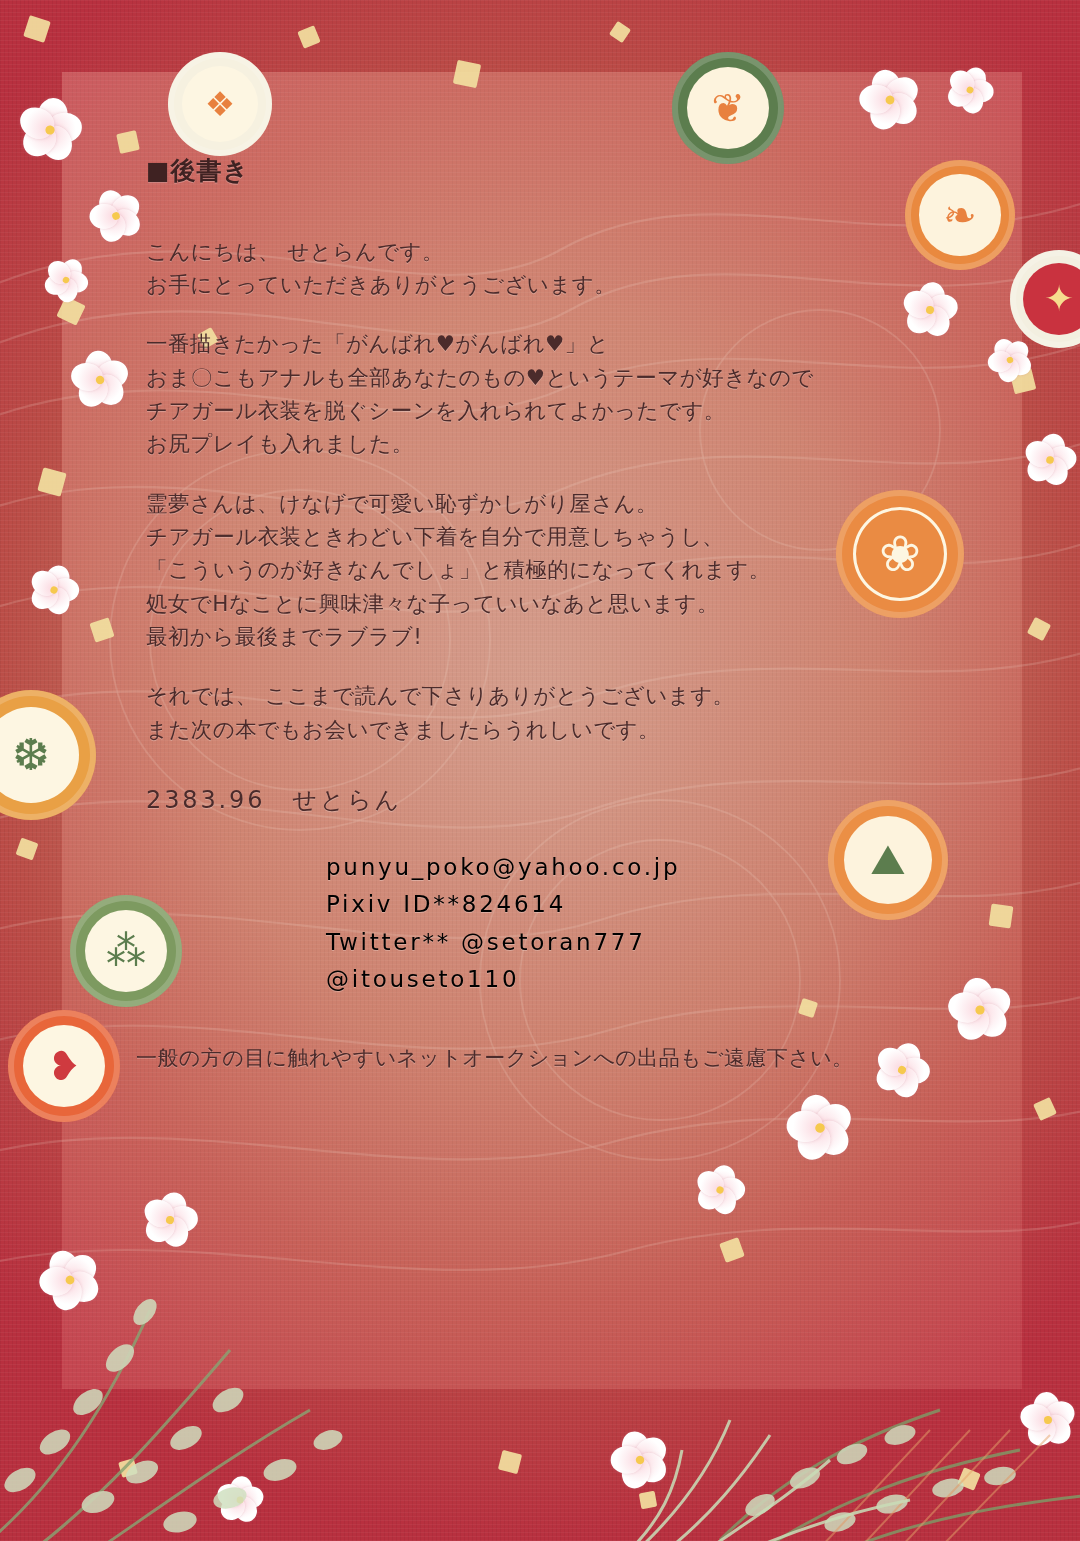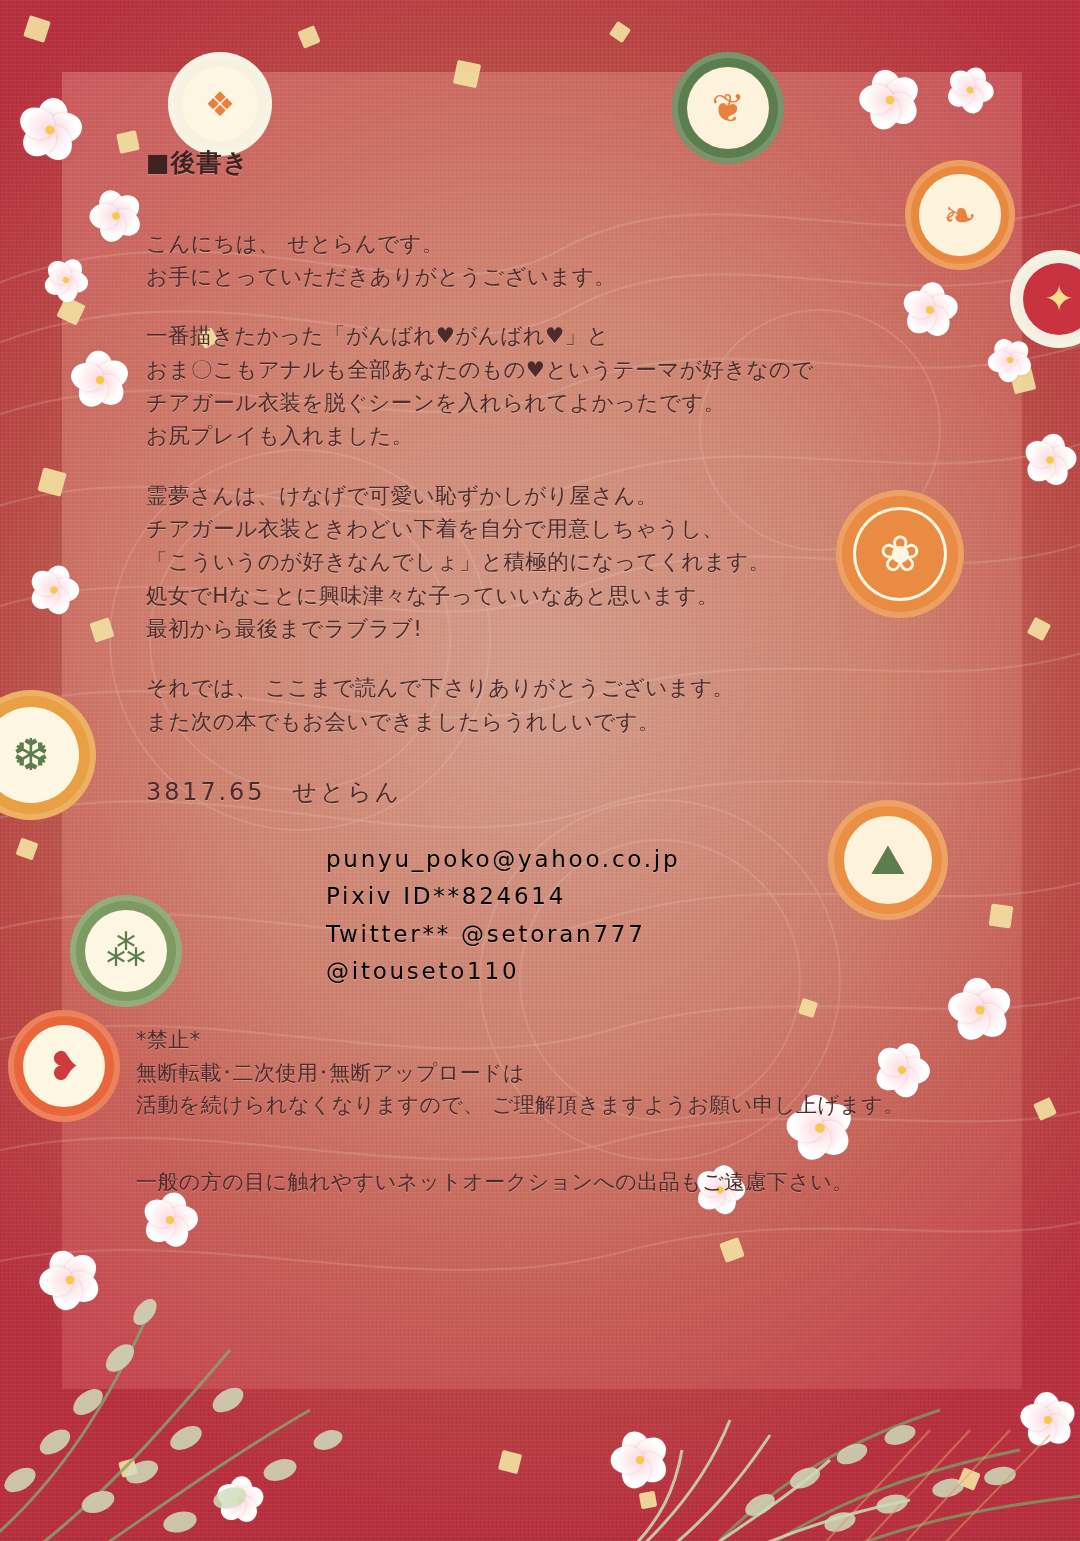"■後書き" .content { top: 144px -> 152px }
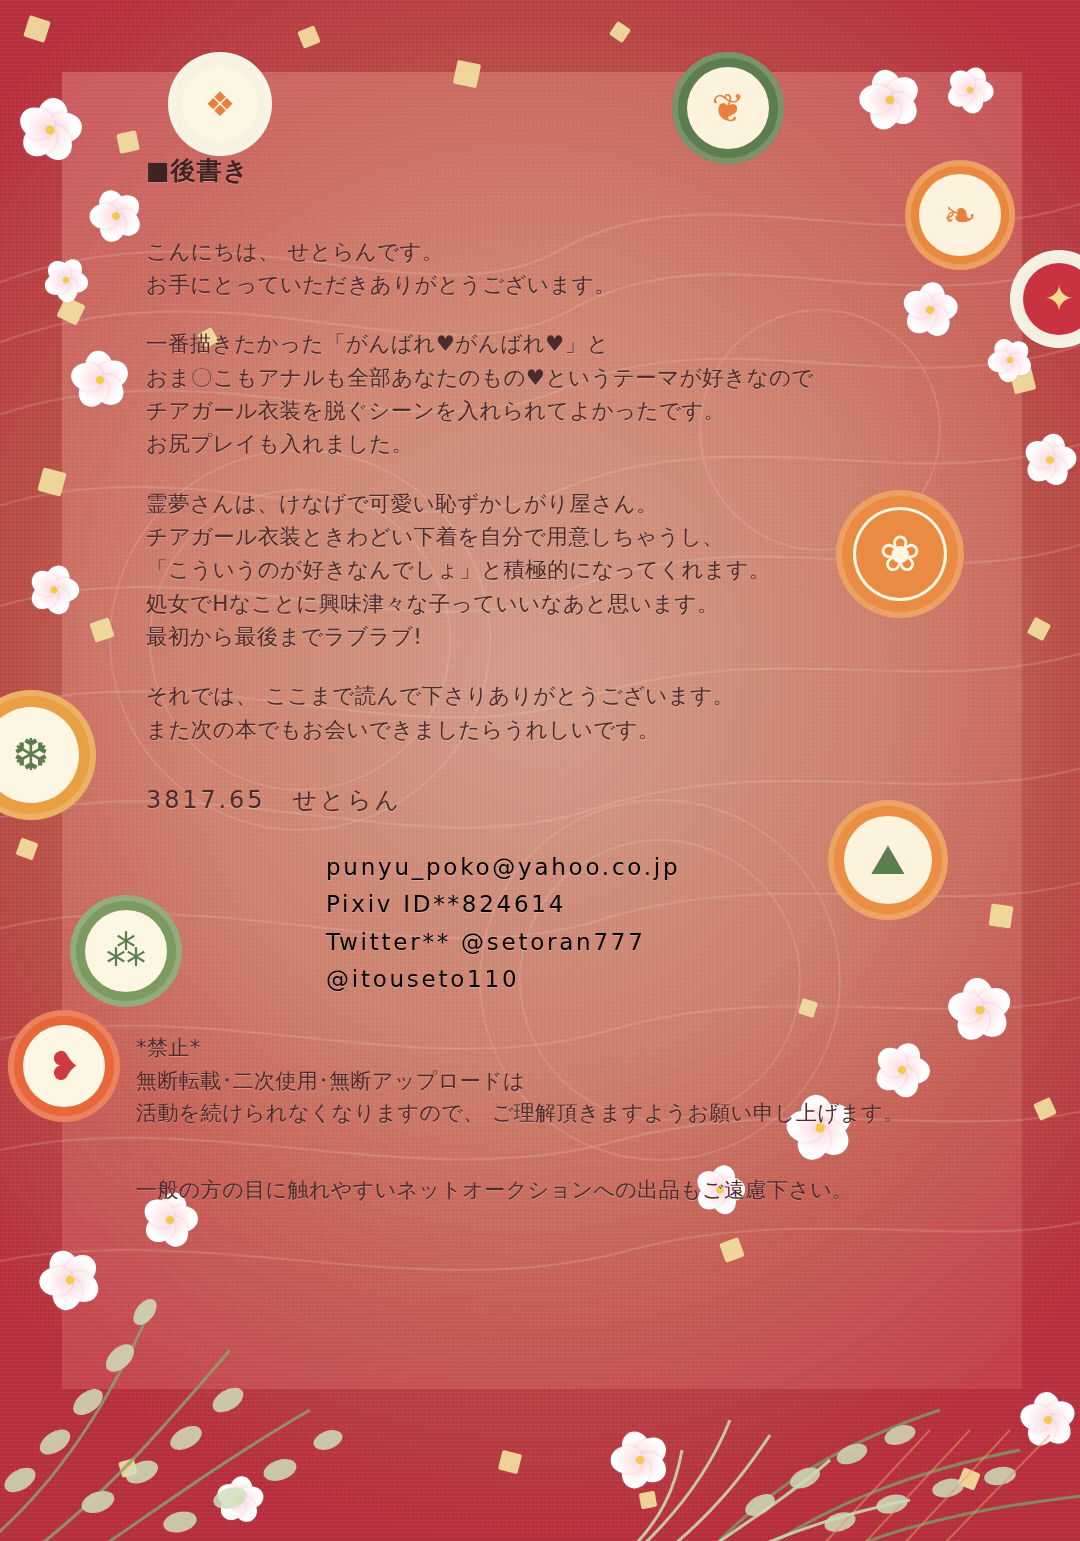"3817.65 せとらん" div.sign { text: 3817.65 -> 2383.96 }
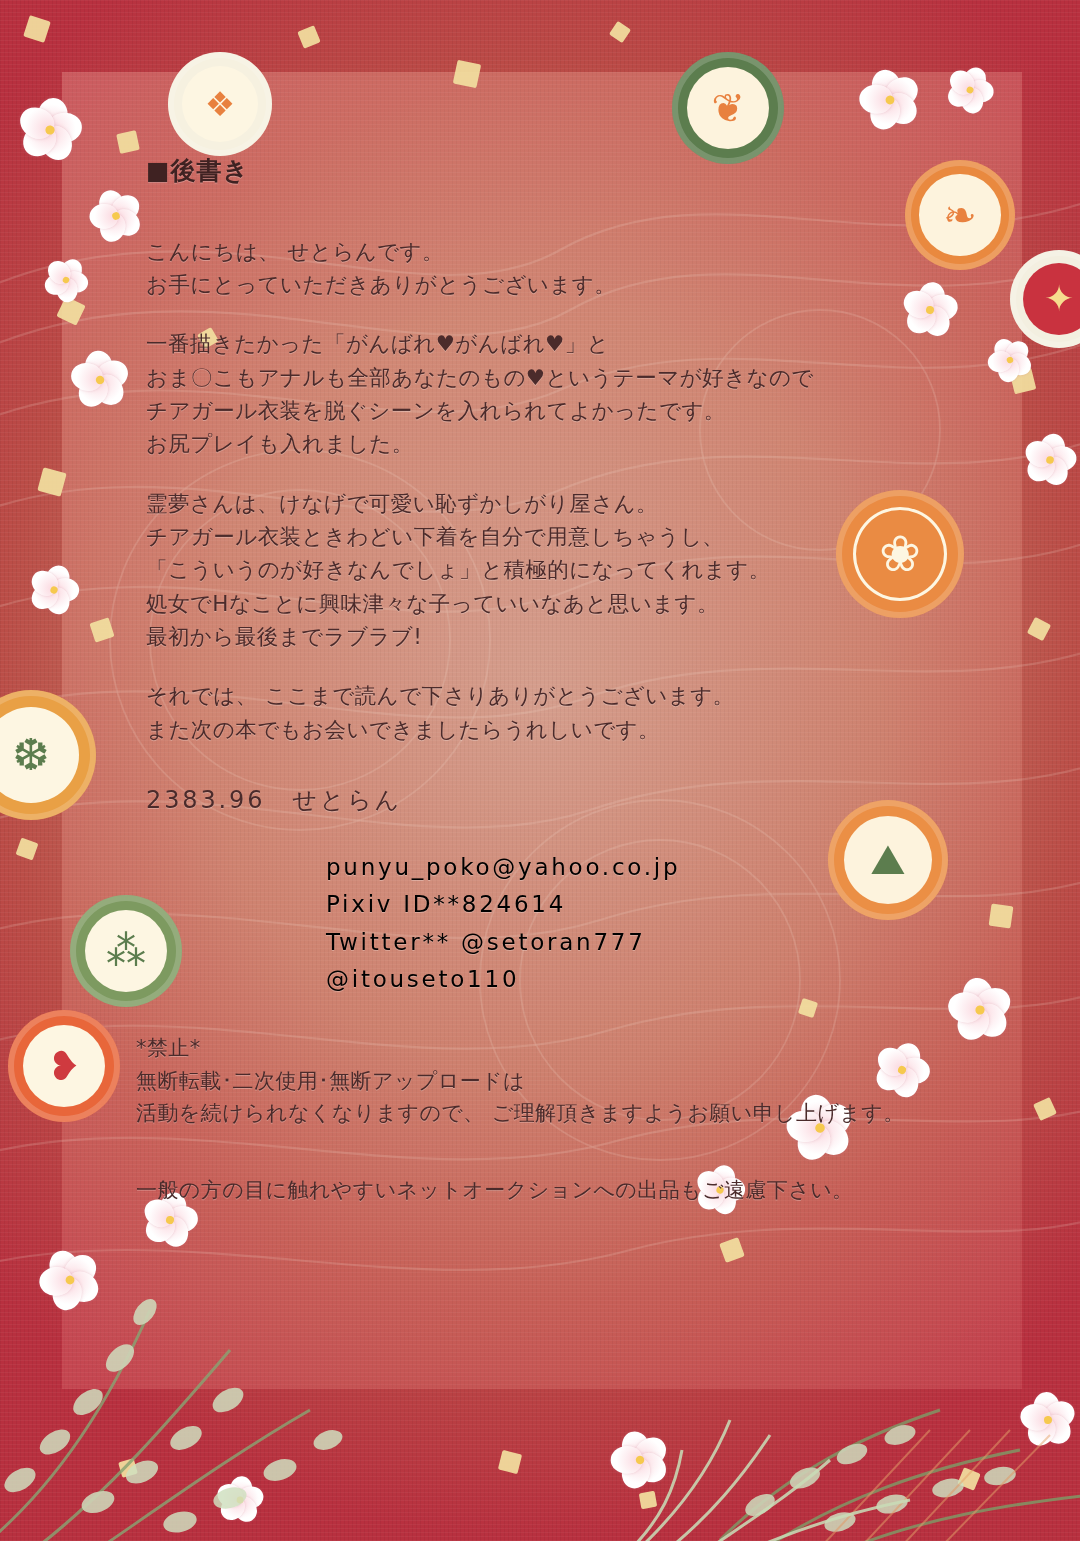"*禁止*" div.notice { html: <div> <div>*禁止*</div> <div>無断転載･二次使用･無断アップロードは</div> <div>活動を続けられなくなりますので、 ご理解頂きますようお願い申し上げます。</div> </div> -> none }
